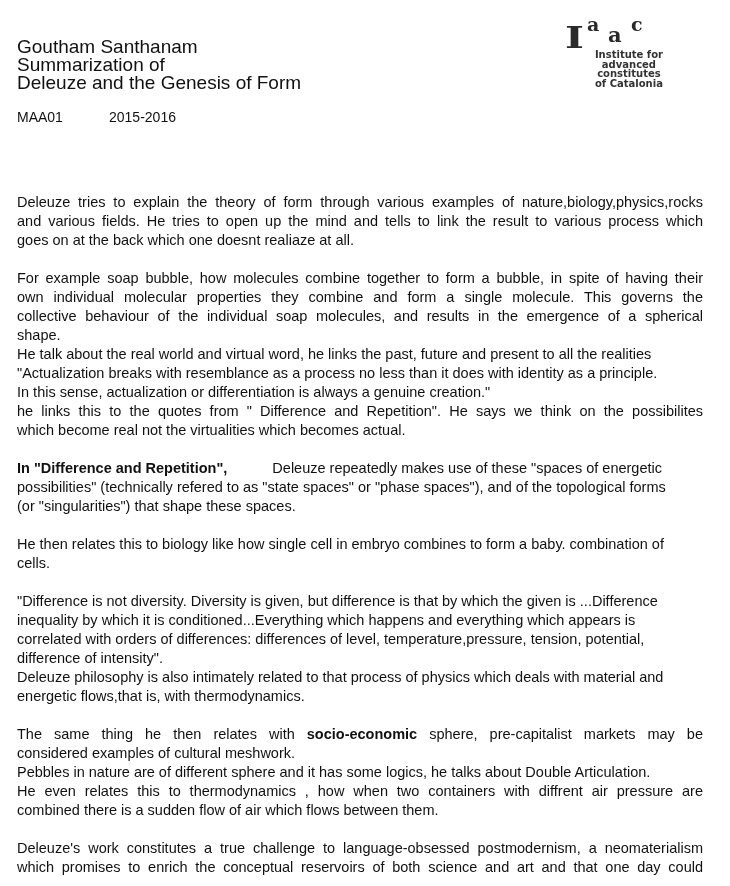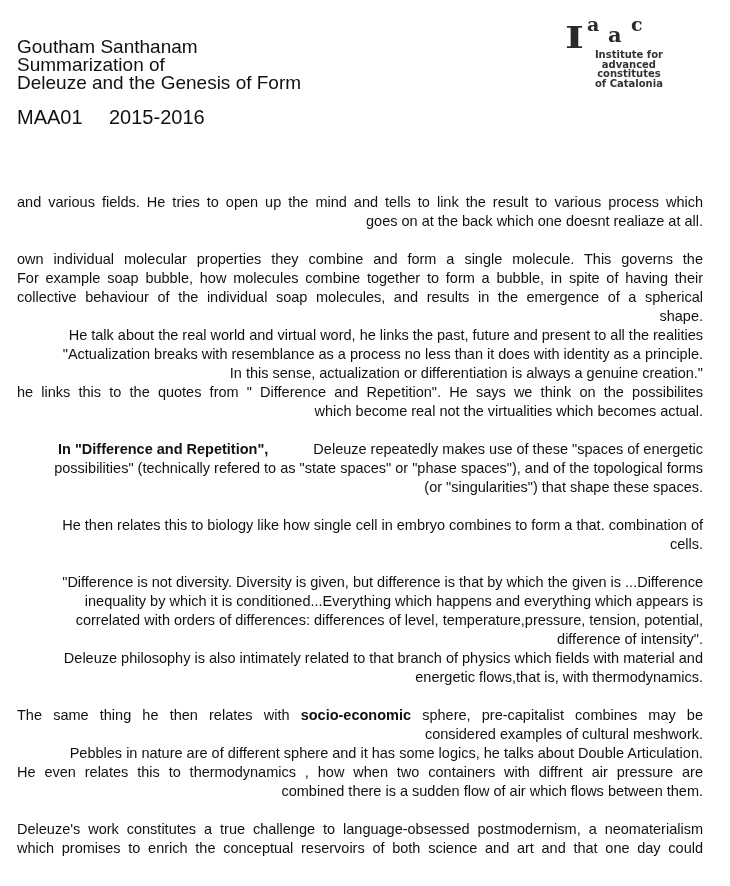"MAA01 2015-2016" .course { font-size: 20px -> 14px }
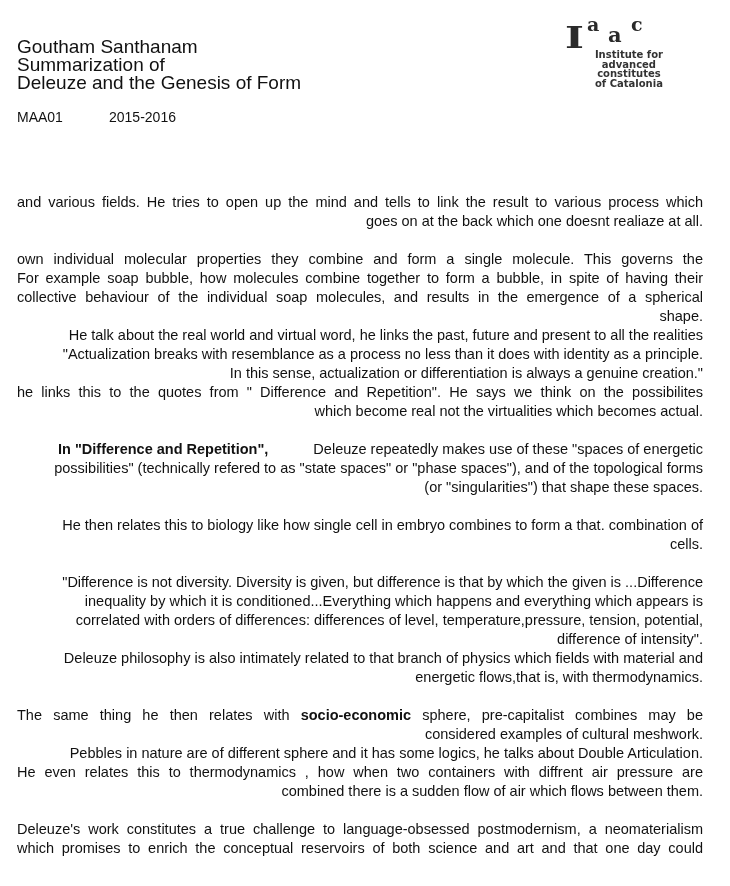"Deleuze tries to explain the" span.j { html: none -> <span>Deleuze tries to explain the theory of form through various examples of nature,biology,physics,rocks</span> }
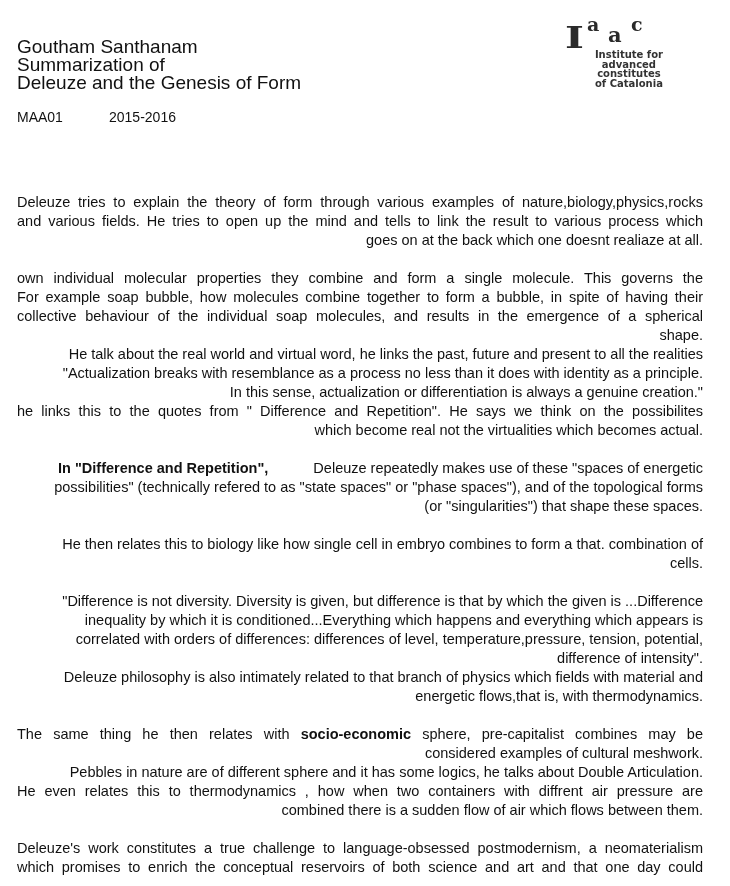"goes on at the back" .l { text-align: right -> none }
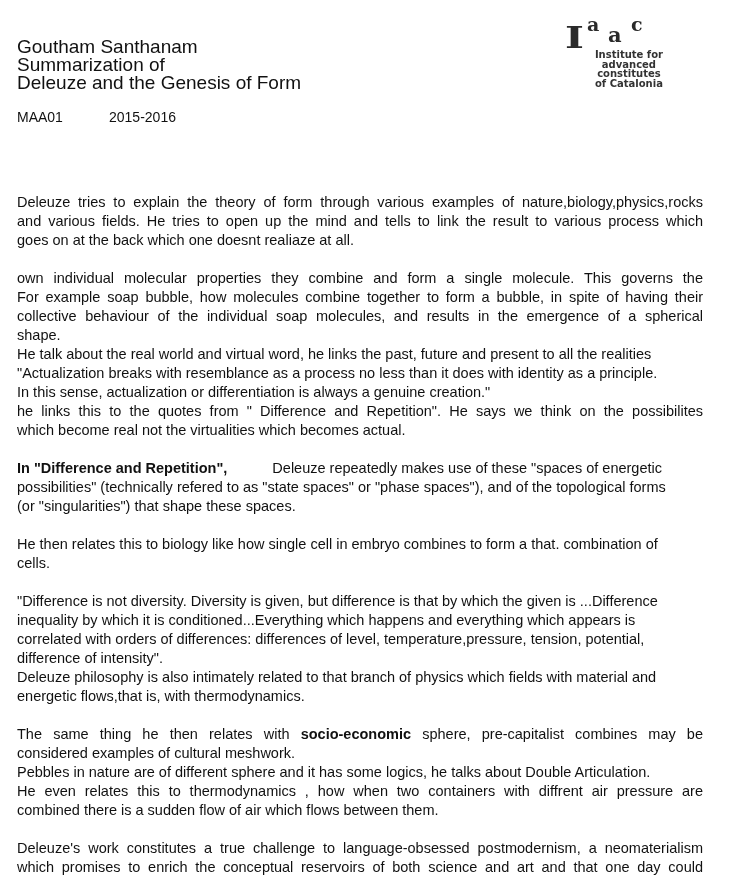"own individual molecular properties they" span.j { order: before "For example soap bubble, how" -> after "For example soap bubble, how" }
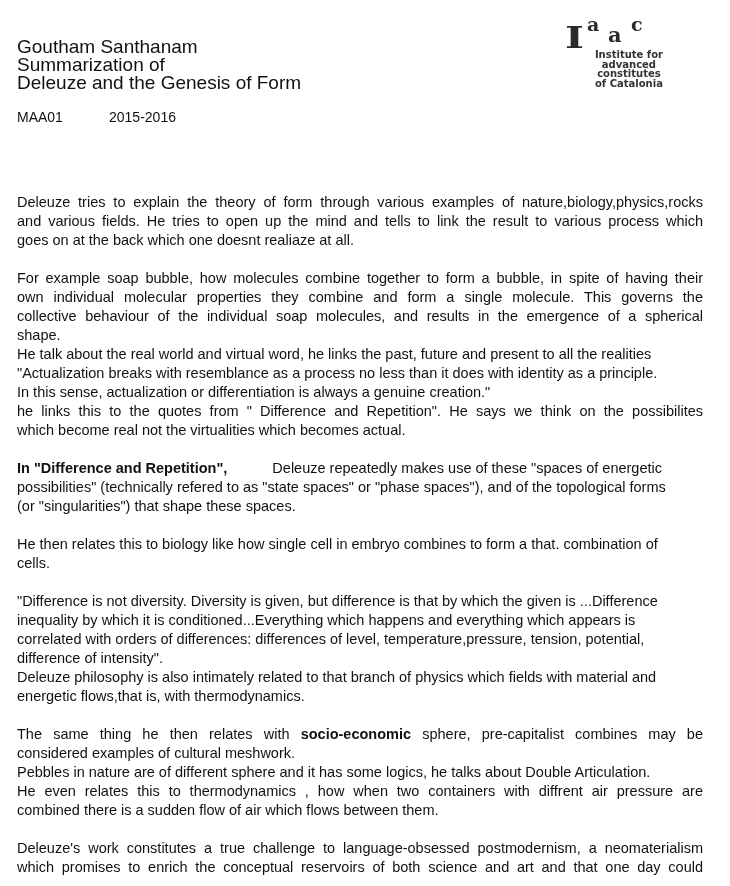"He then relates this to" span.l { text: that -> baby }
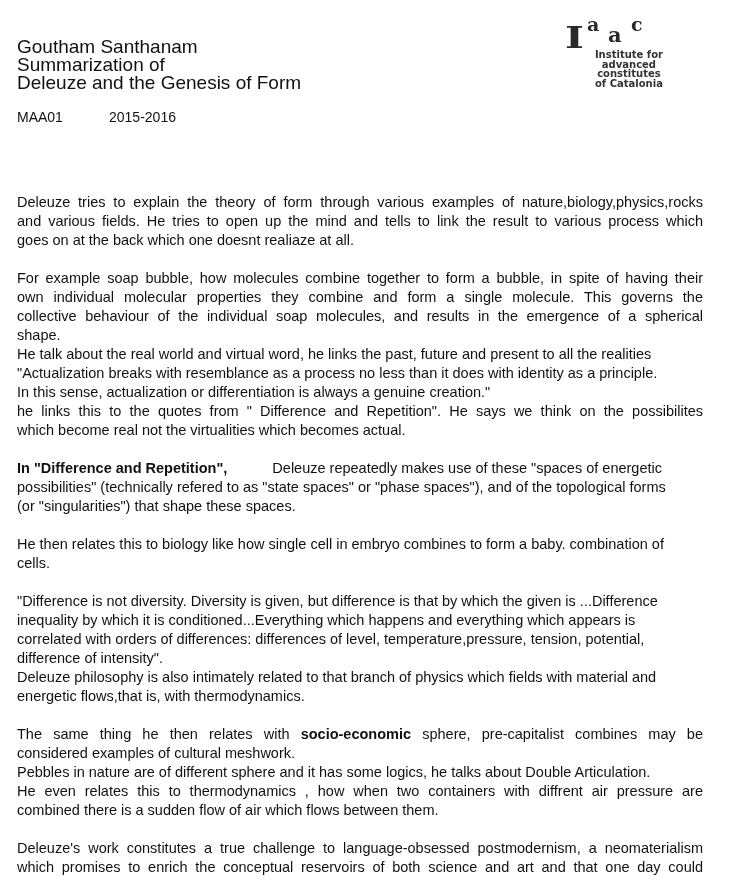"Deleuze philosophy is also intimately" span.l { text: branch of physics which fields -> process of physics which deals }
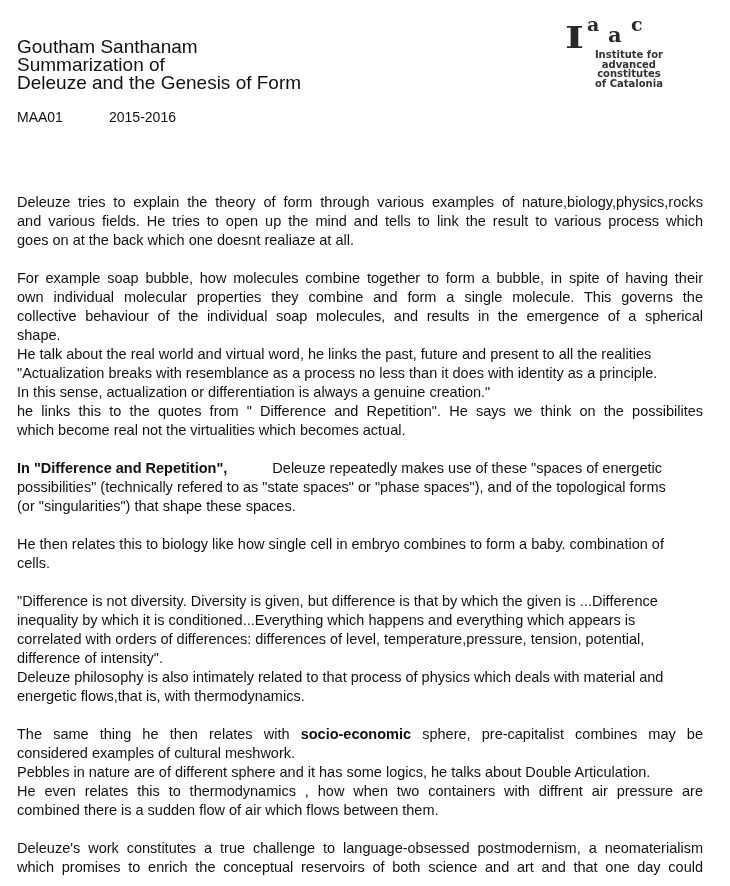"sphere, pre-capitalist combines may be" span { text: combines -> markets }
